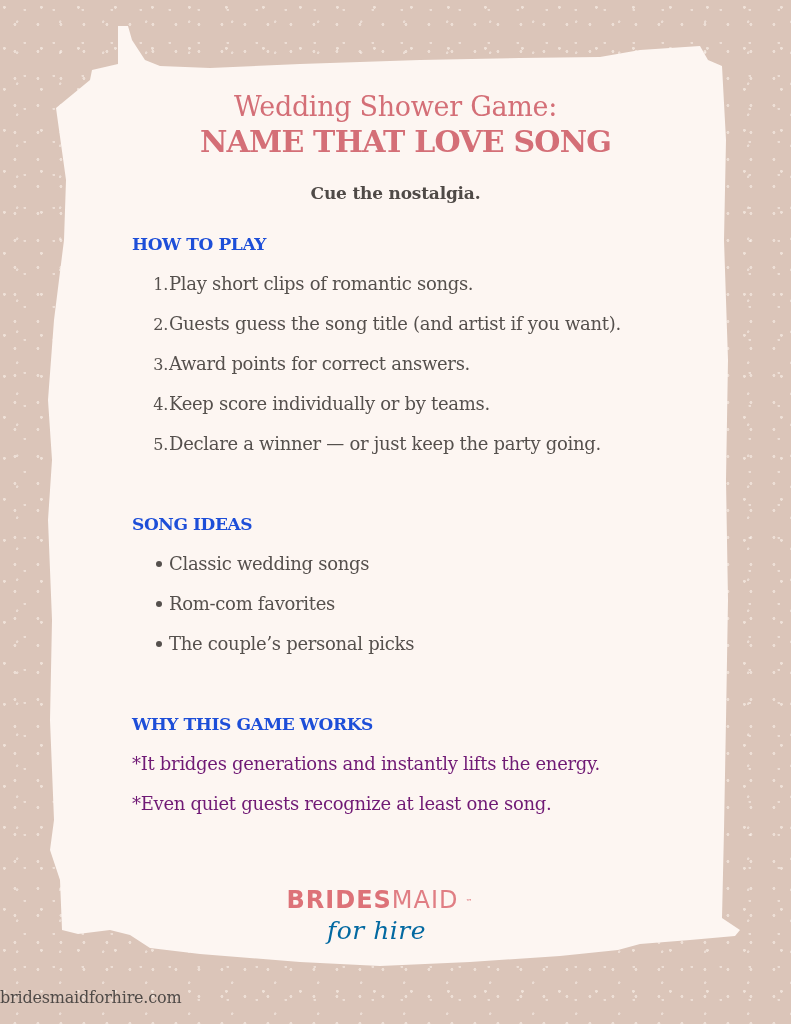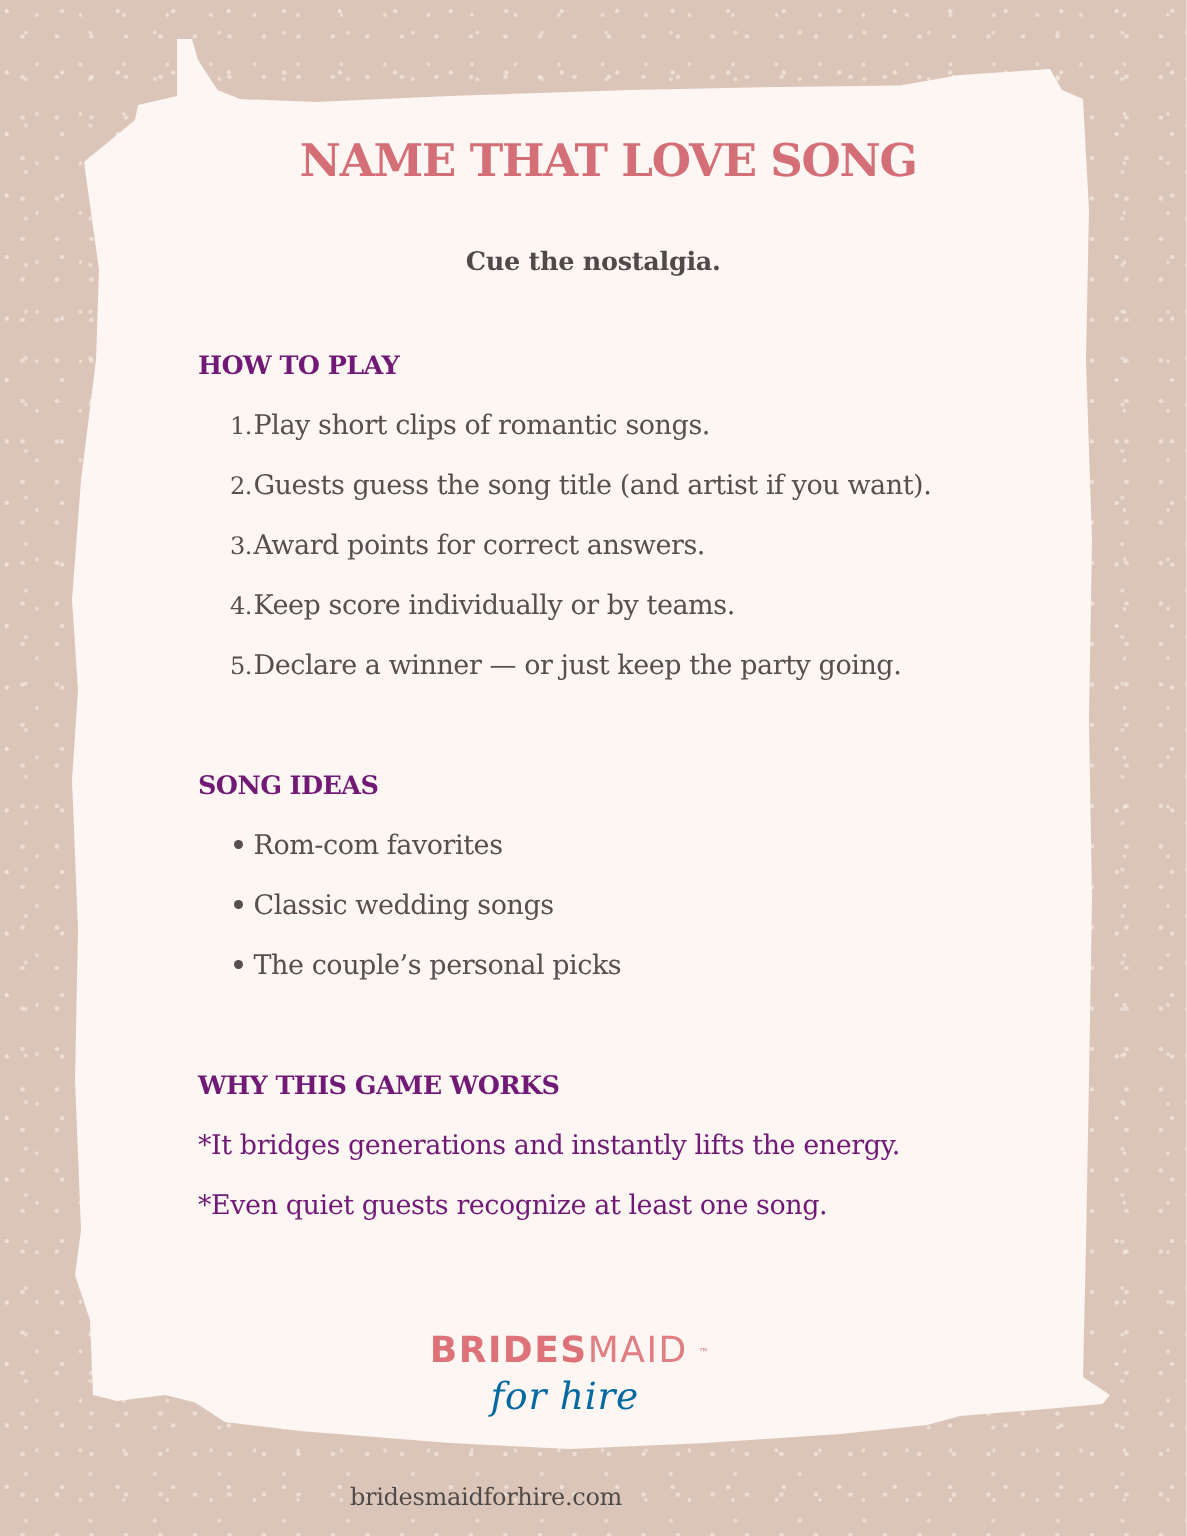"Wedding Shower Game:" div.title-line1 { html: none -> <div>Wedding Shower Game:</div> }
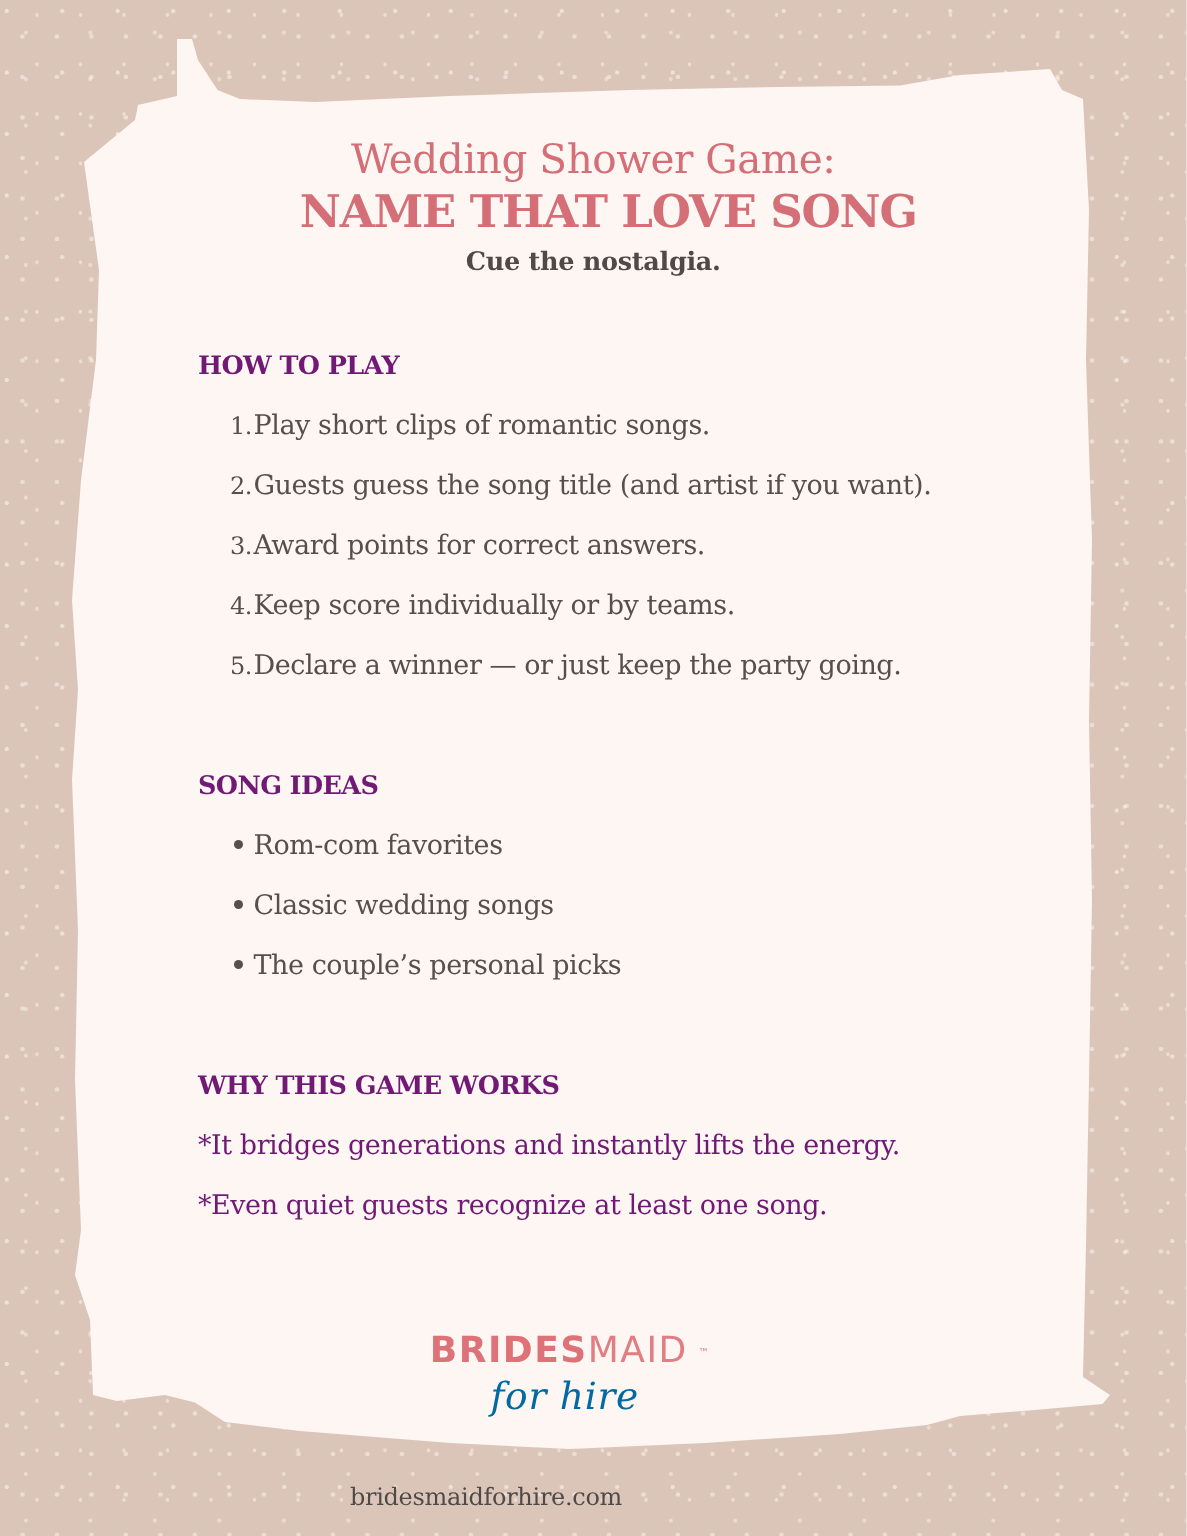"Cue the nostalgia." .tagline { top: 165px -> 183px }
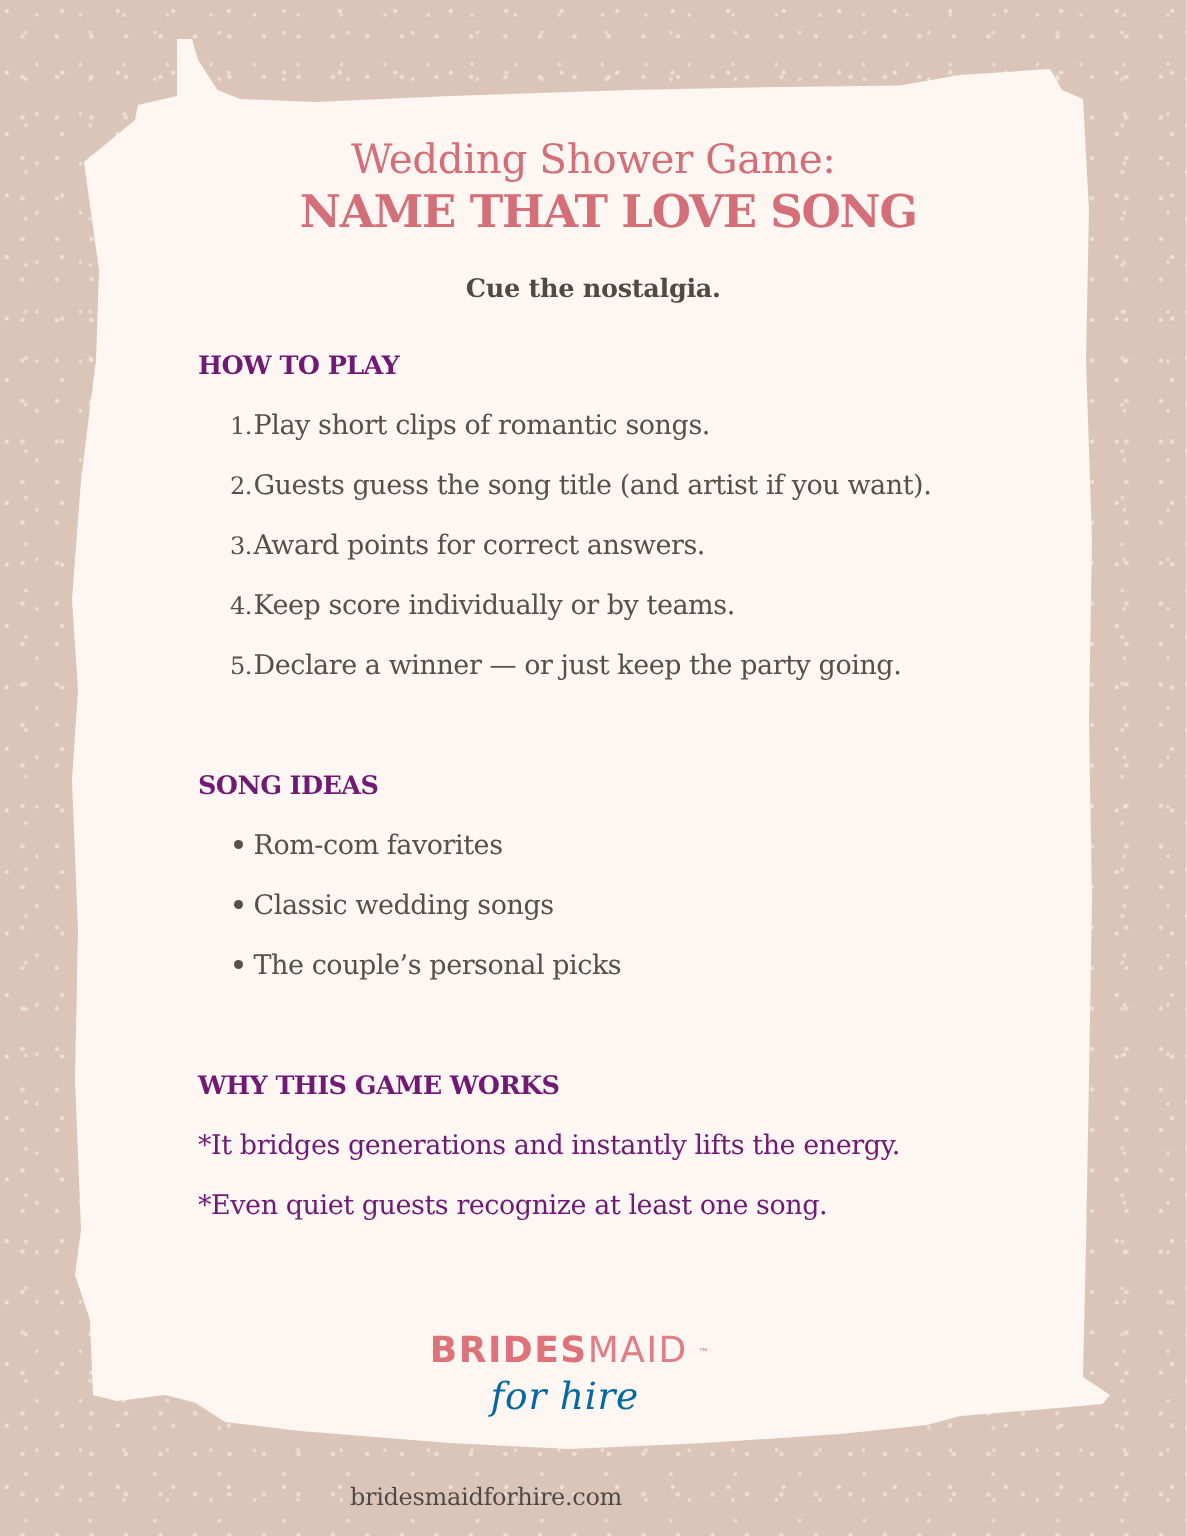"HOW TO PLAY" .section-heading { color: #701a75 -> #1d4ed8 }
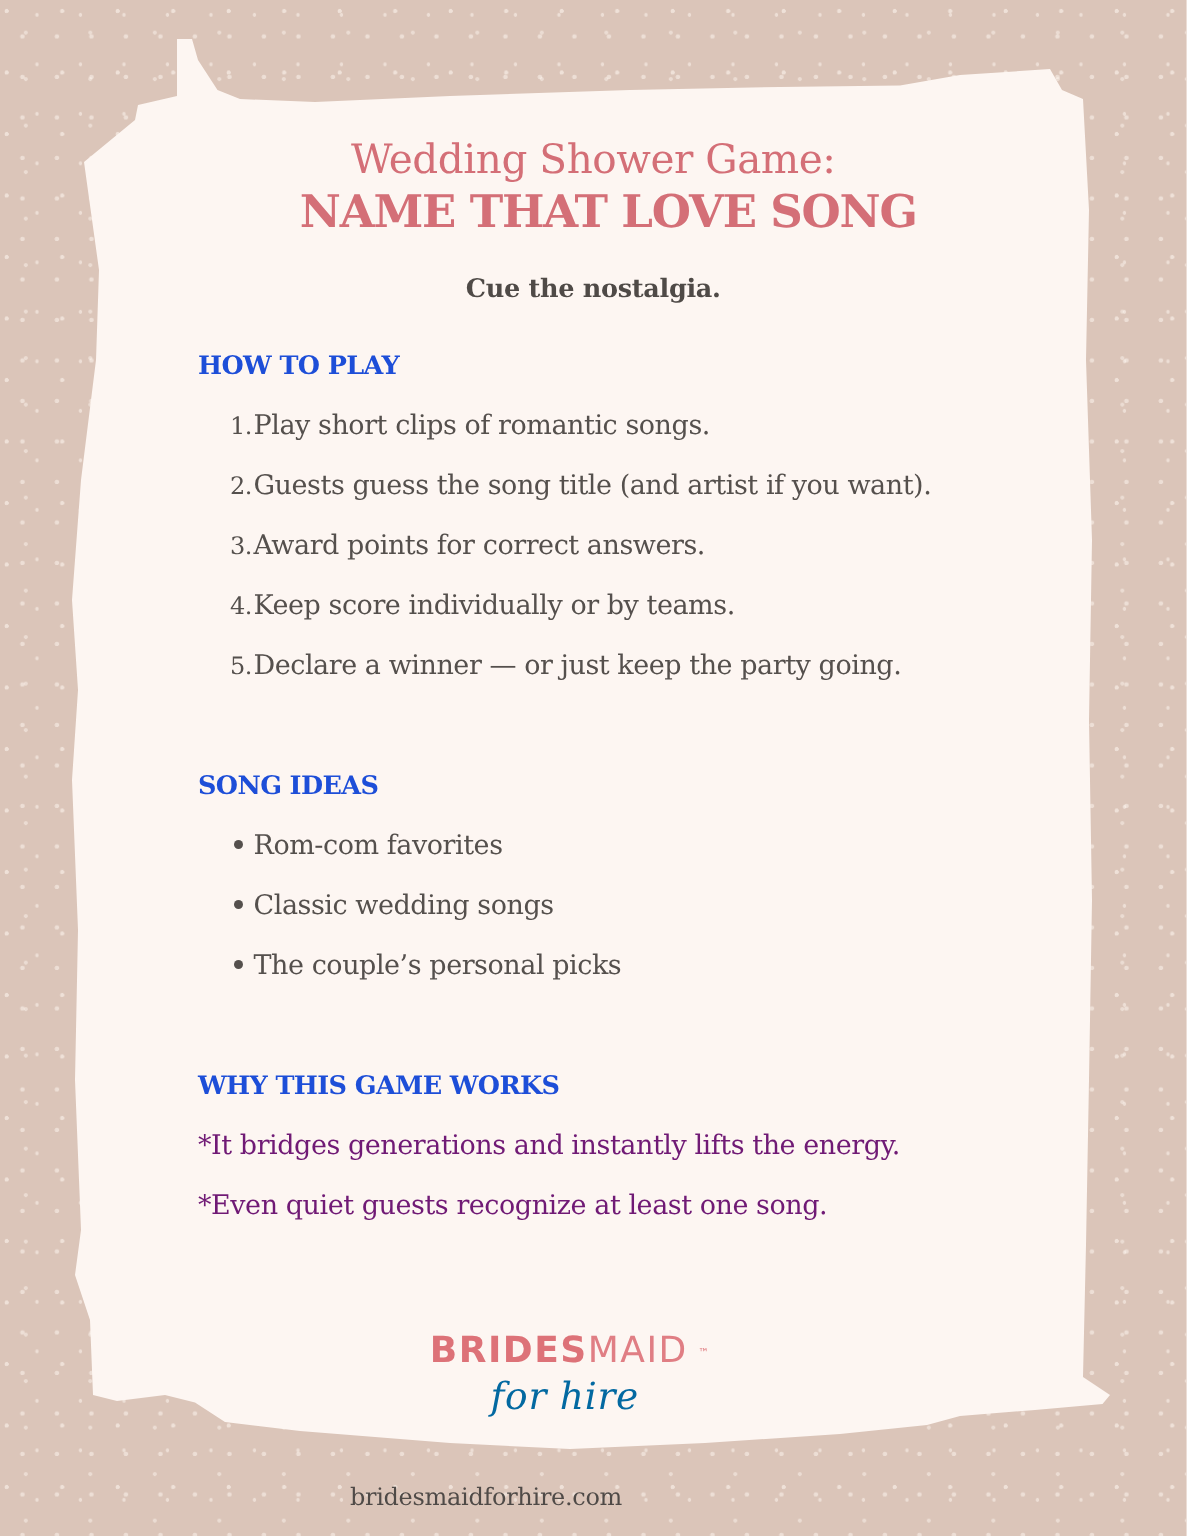"Rom-com favorites" li { order: before "Classic wedding songs" -> after "Classic wedding songs" }
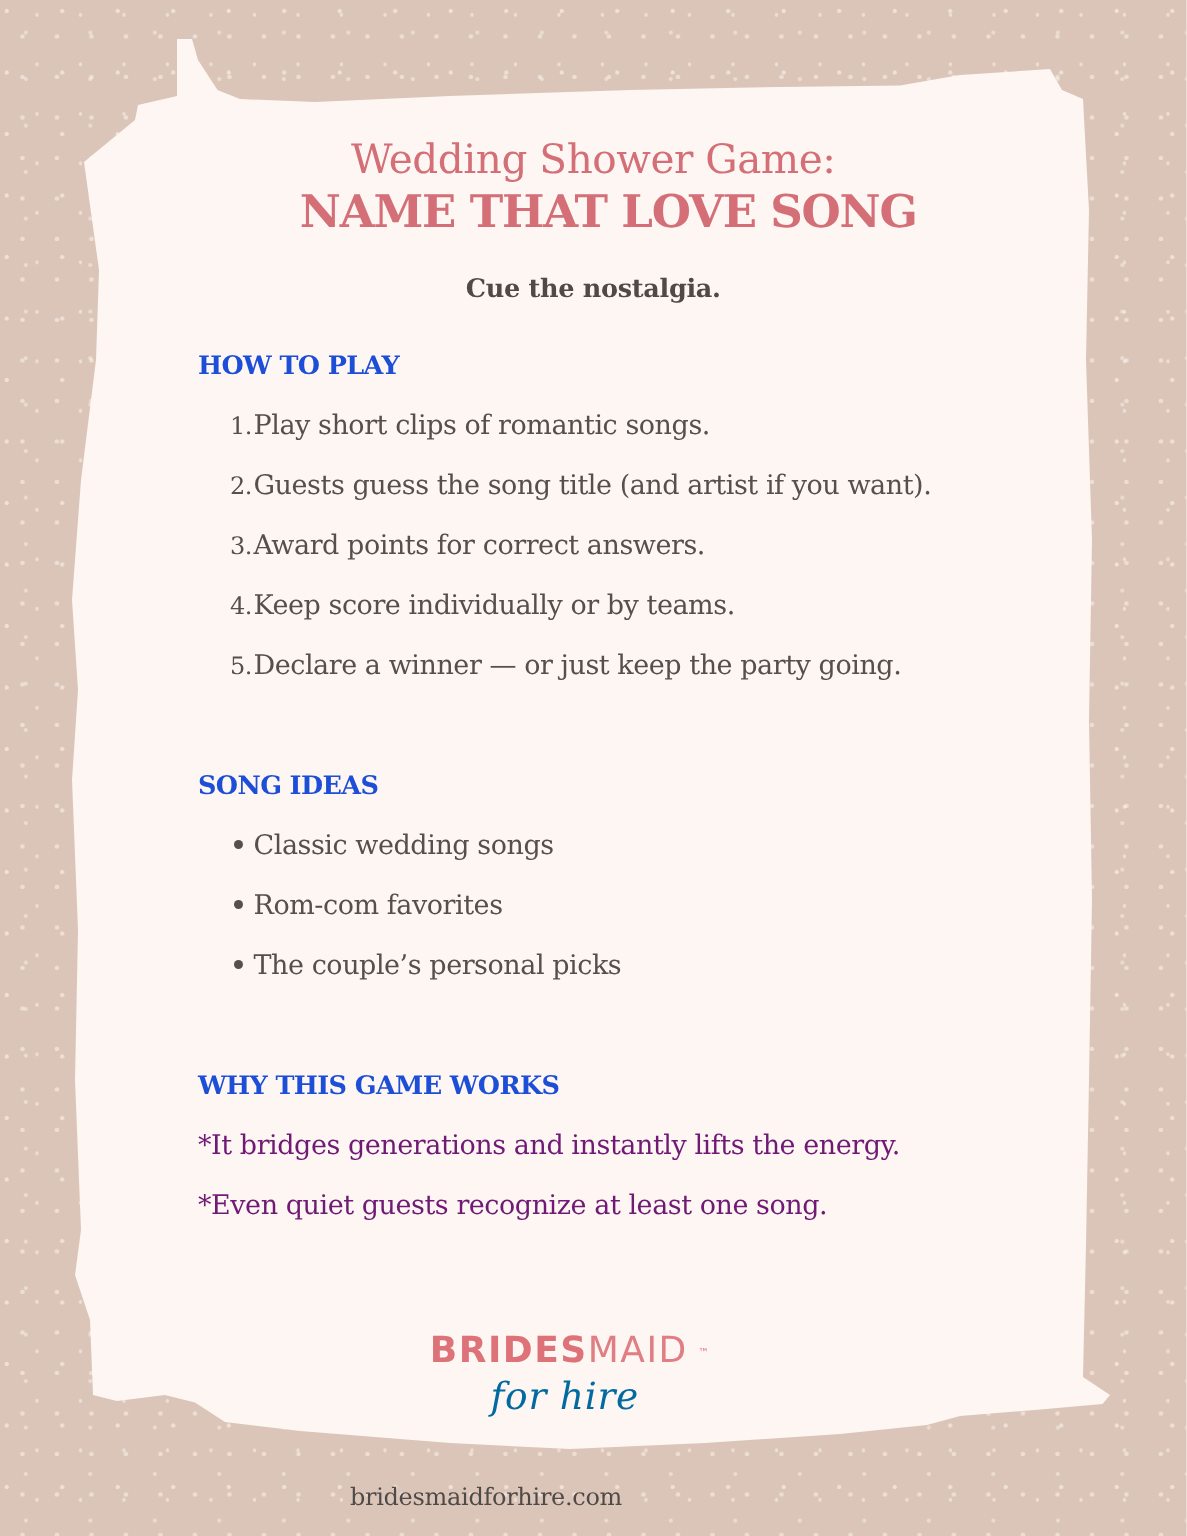"bridesmaidforhire.com" .website { text-align: center -> left }
